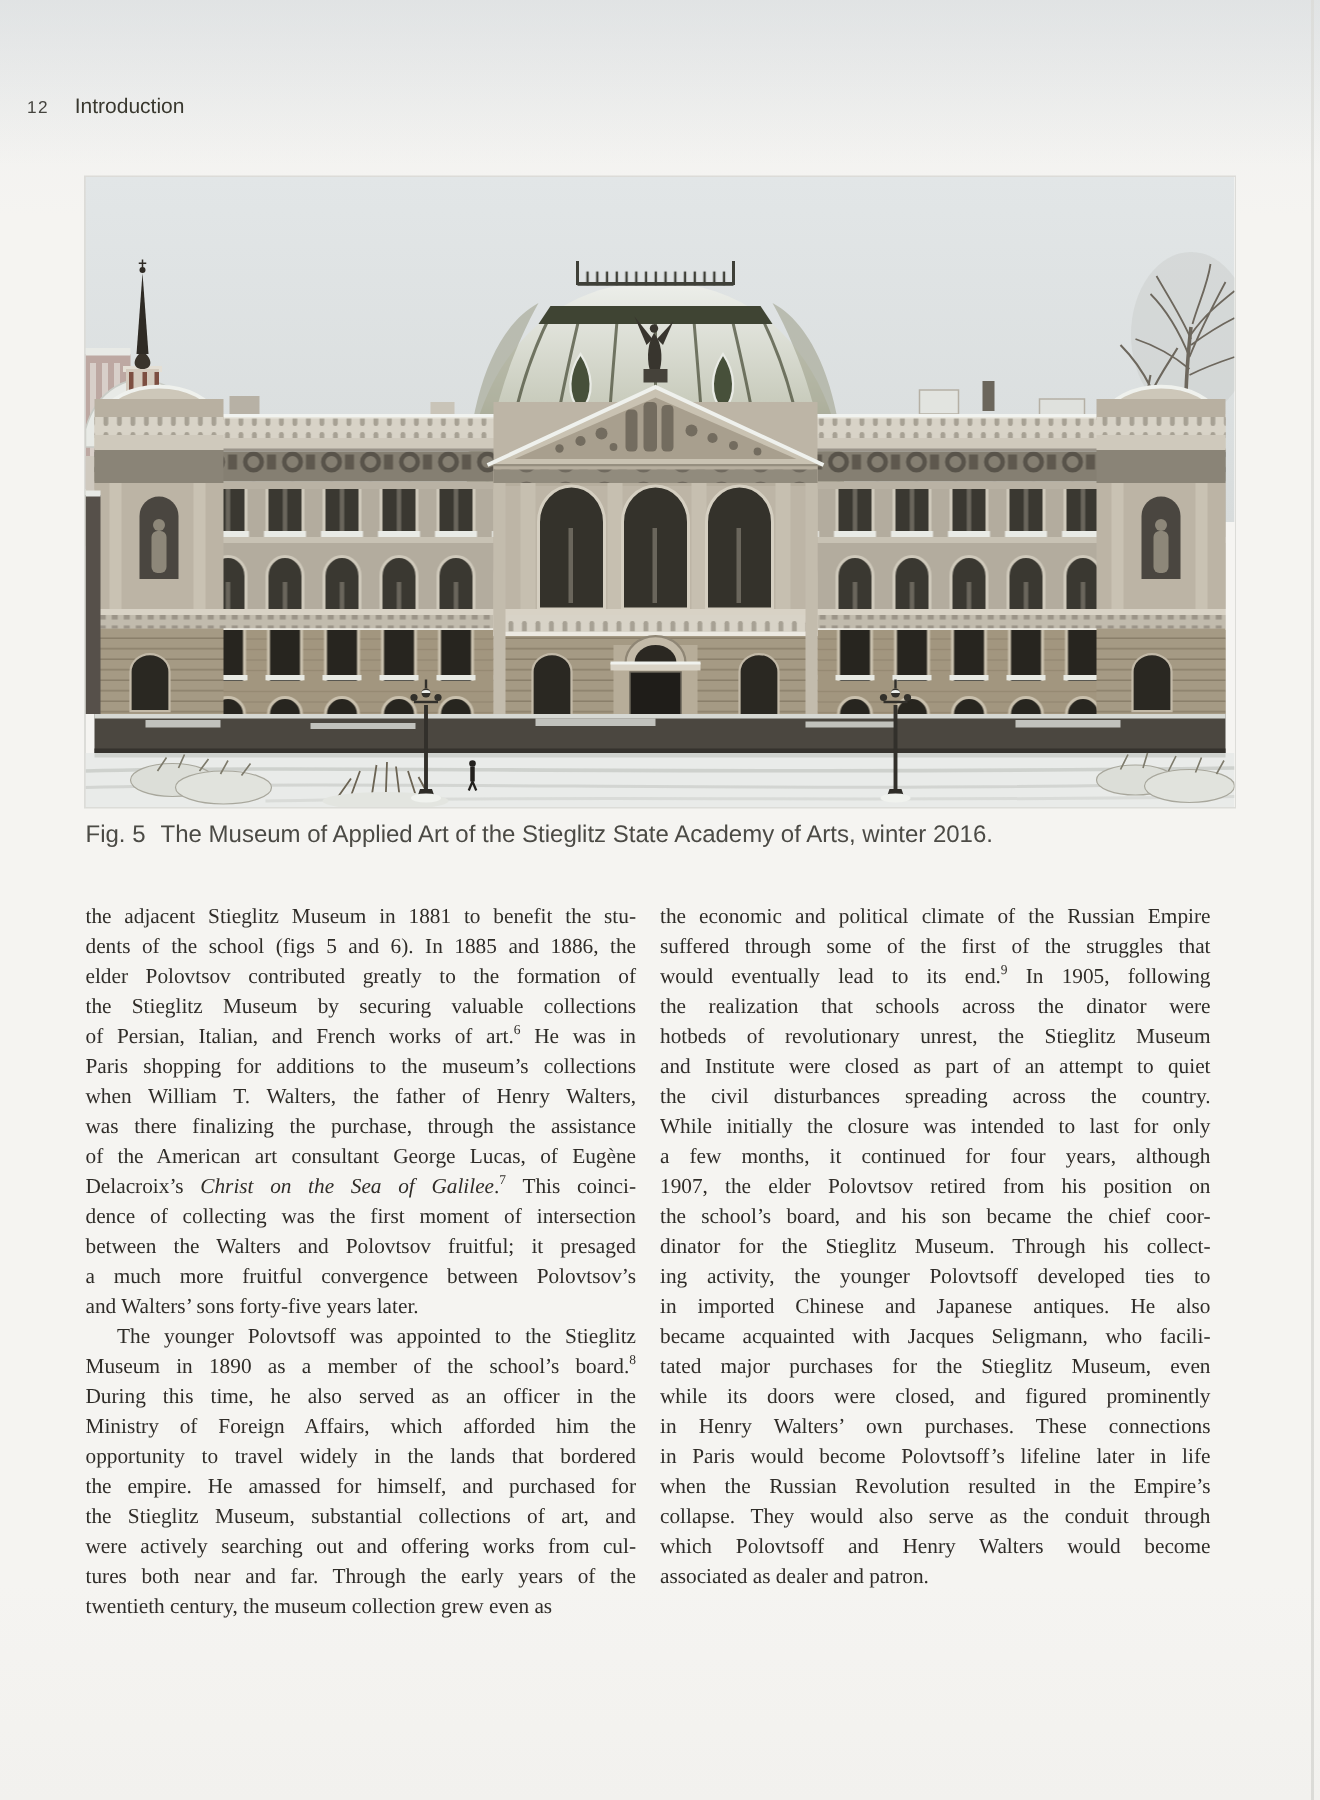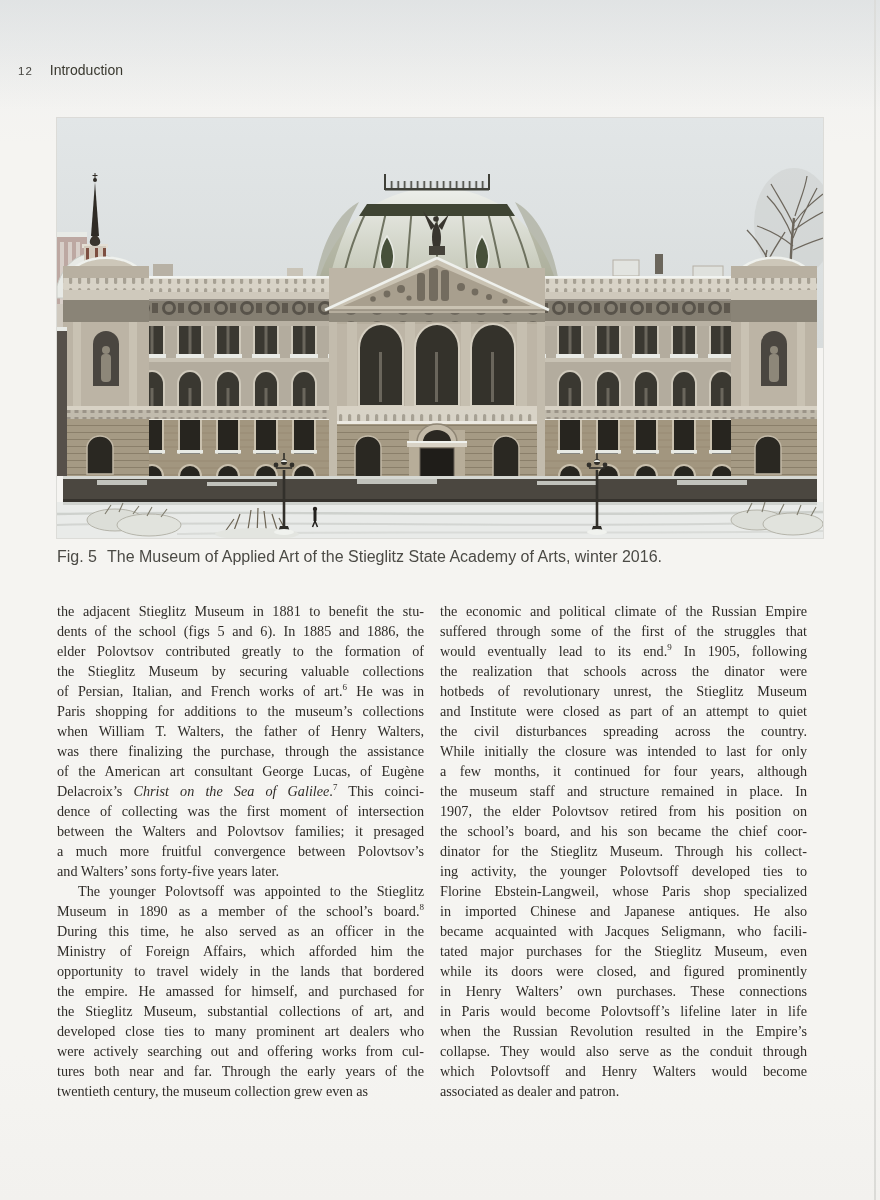"the museum staff and structure" div.line { html: <div>the museum staff and structure remained in place. In</div> -> none }
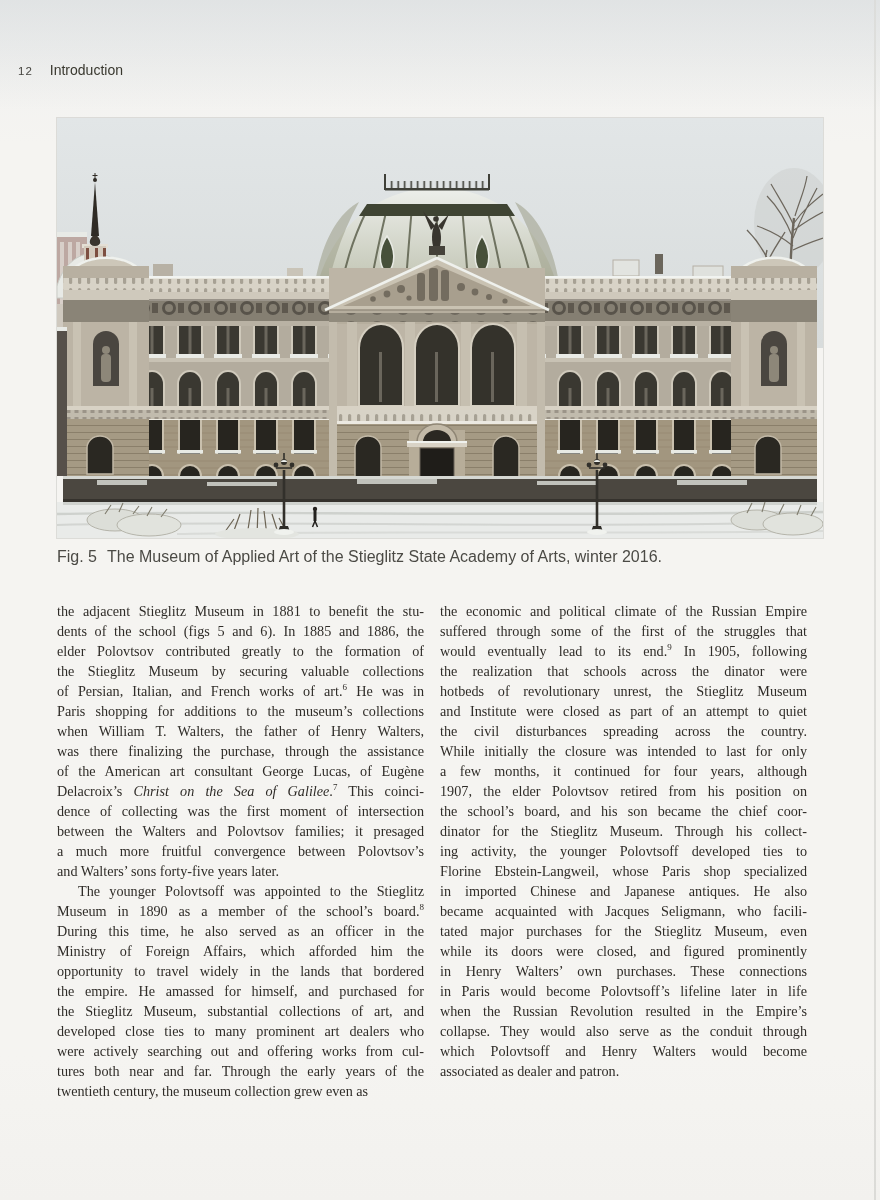"between the Walters and Polovtsov" div.line { text: families -> fruitful }
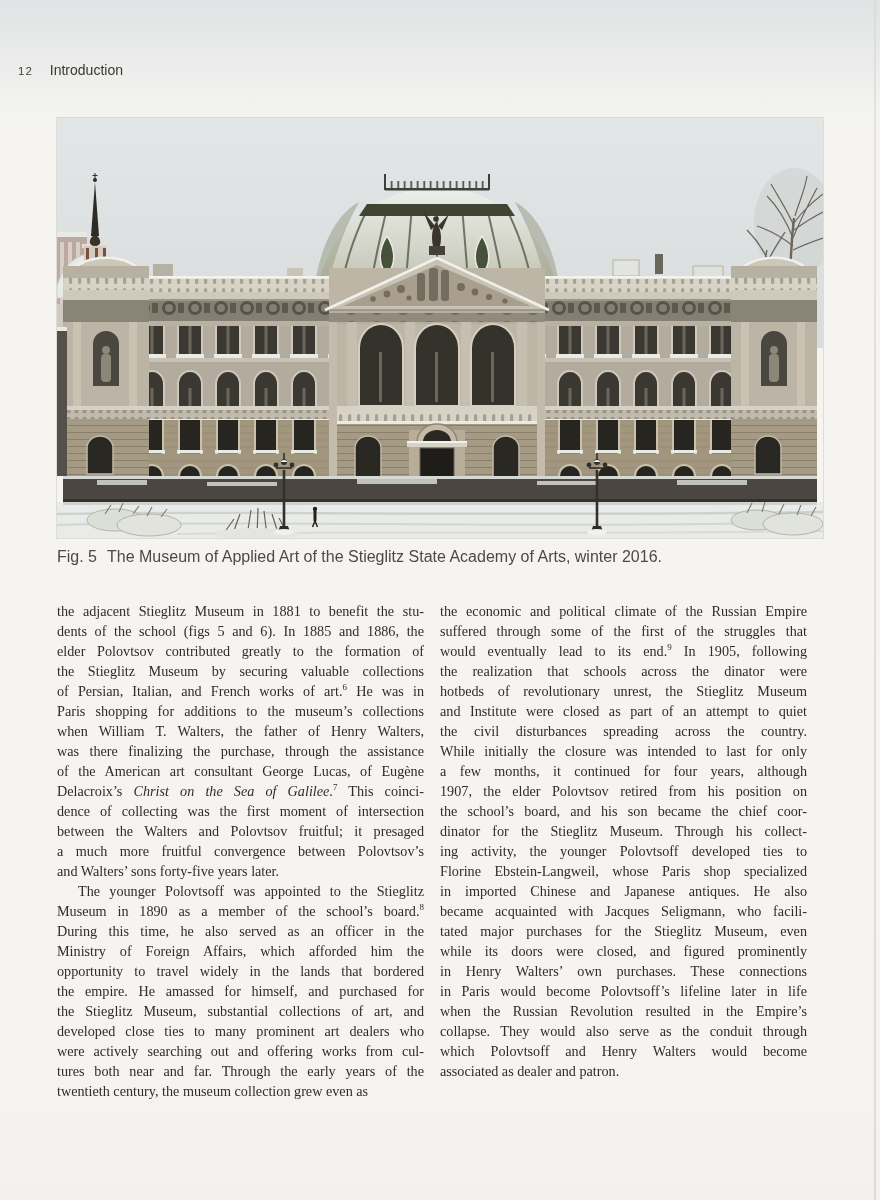"Florine Ebstein-Langweil, whose Paris" div.line { html: <div>Florine Ebstein-Langweil, whose Paris shop specialized</div> -> none }
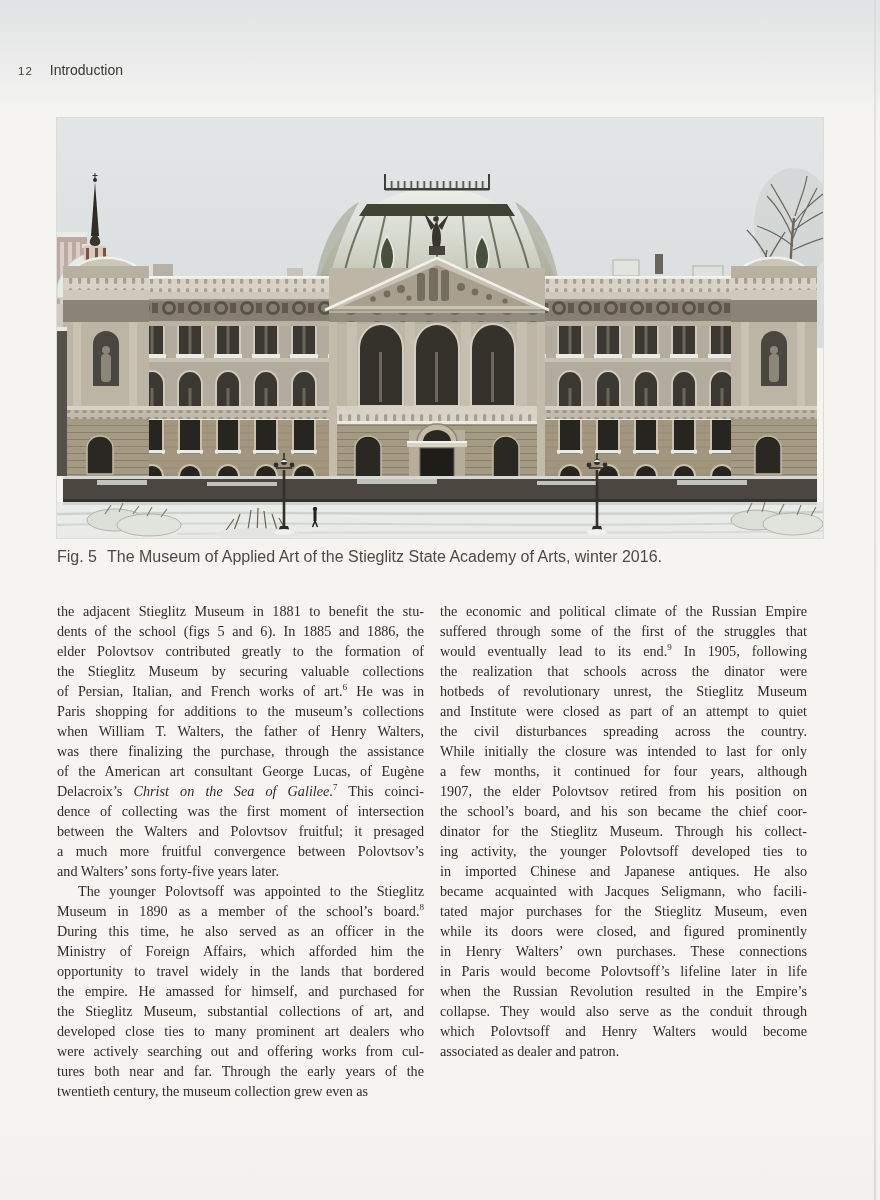"developed close ties to many" div.line { html: <div>developed close ties to many prominent art dealers who</div> -> none }
